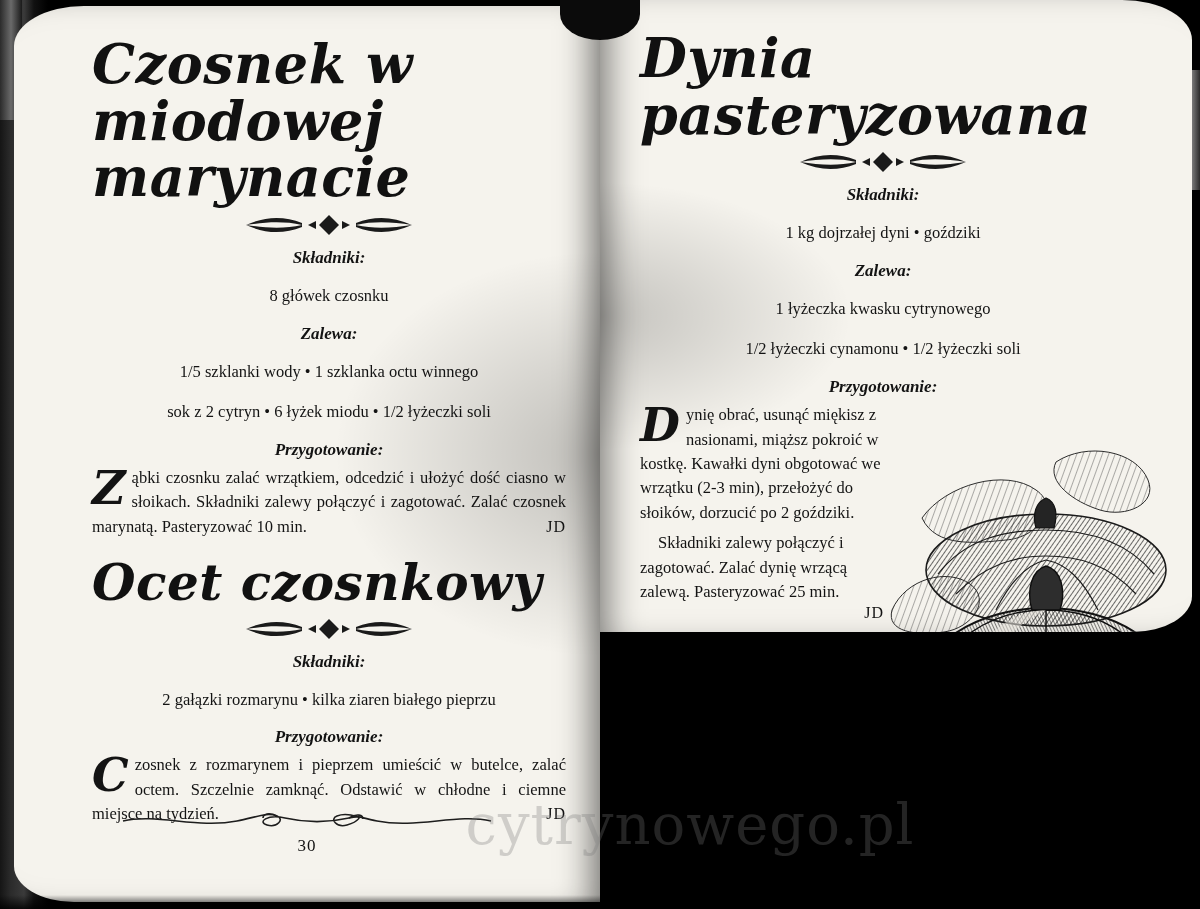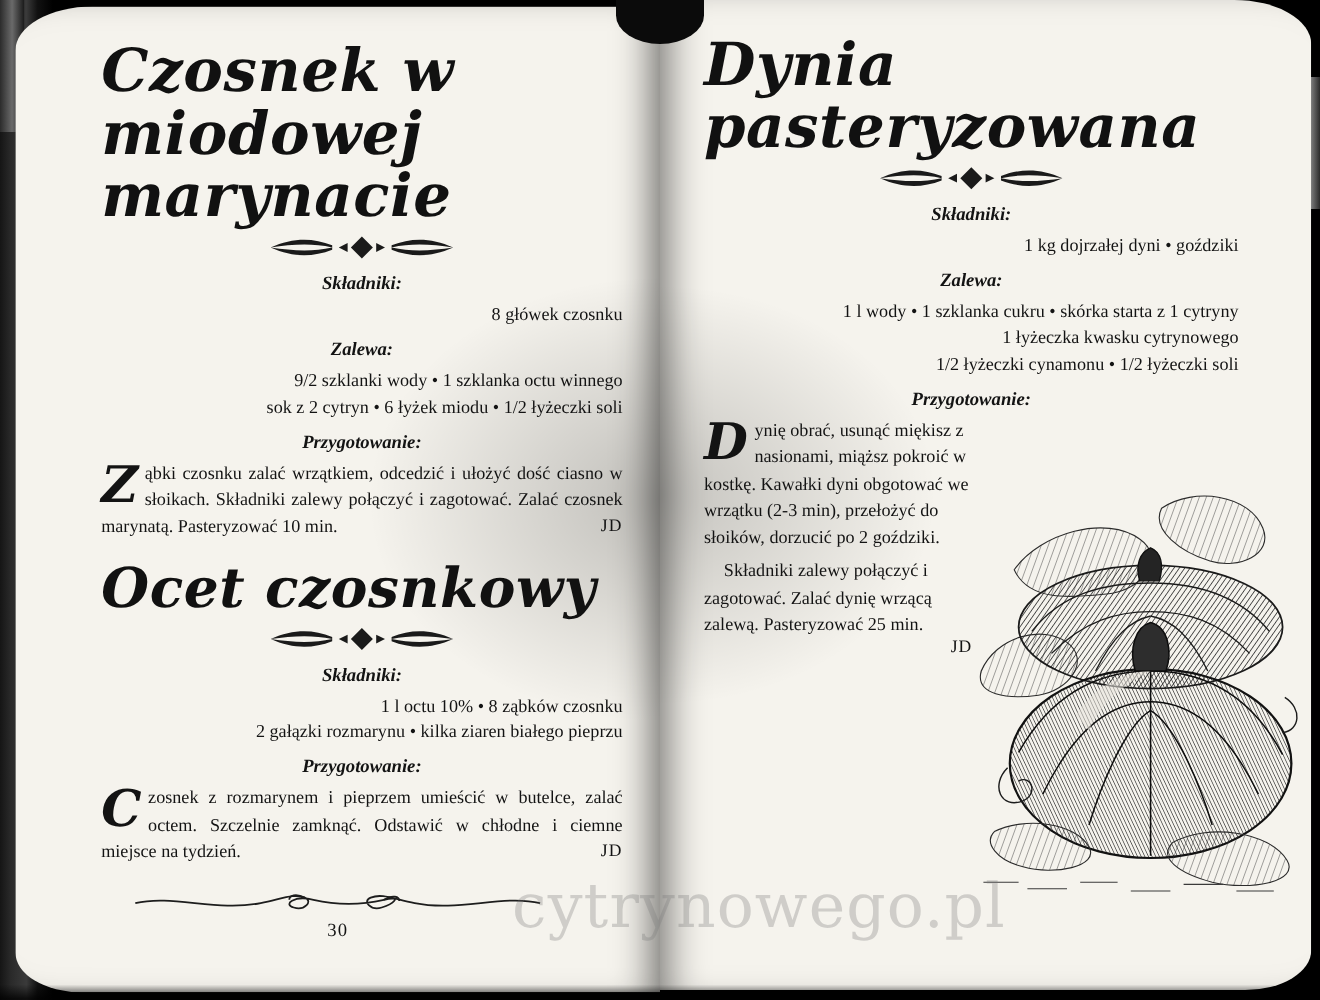"Dynia pasteryzowana" .page-right { height: 900px -> 632px }
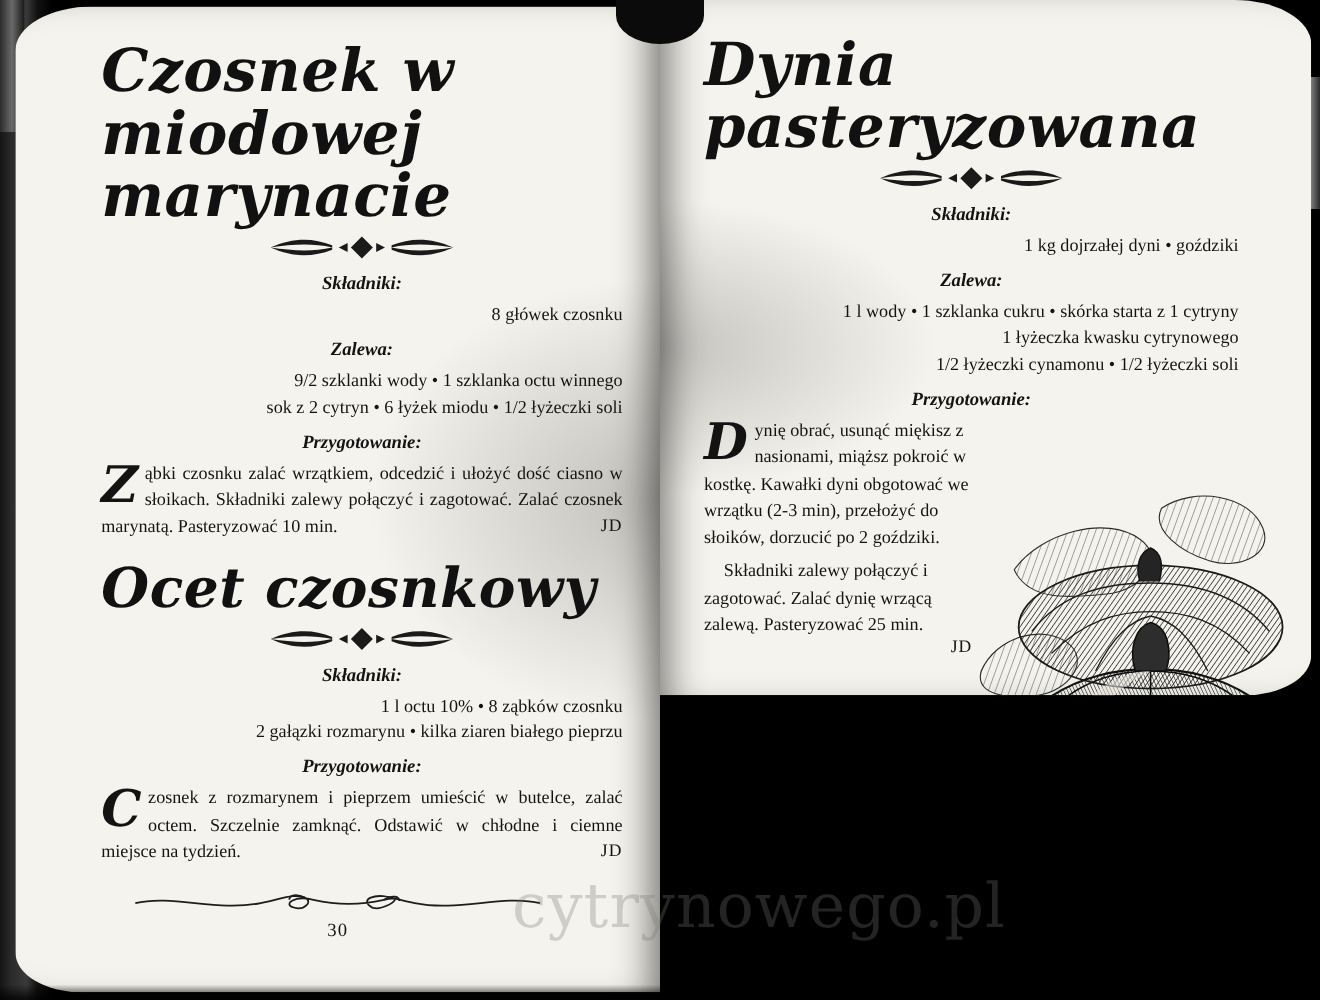"1 kg dojrzałej dyni •" .centered-line { margin: 0 -> 16px; text-align: right -> center }
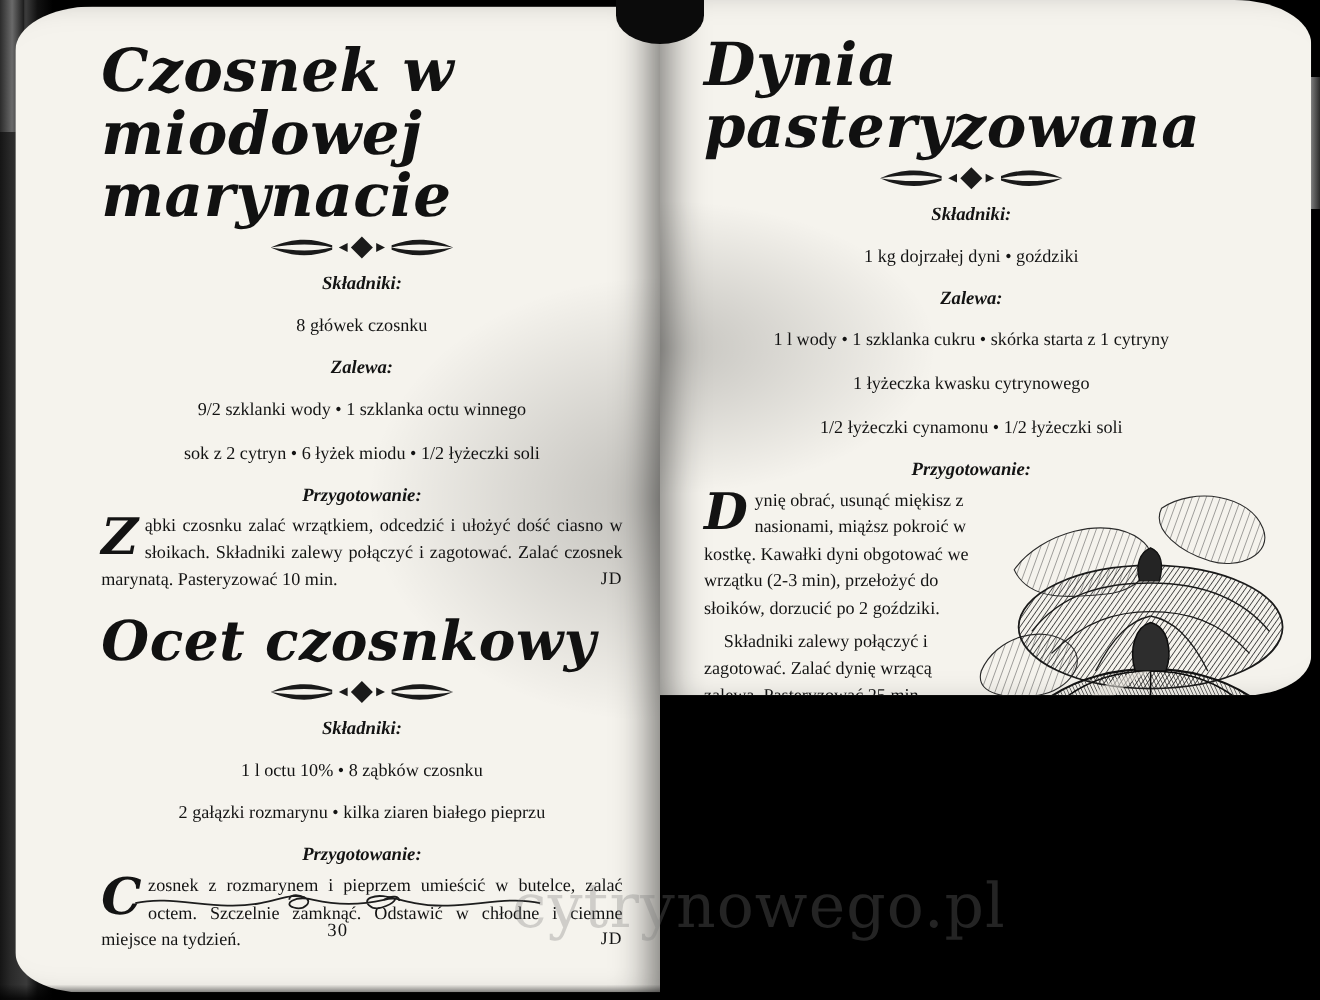"1 l wody • 1" p.centered-line { html: <p>1 l wody • 1 szklanka cukru • skórka starta z 1 cytryny</p> -> none }
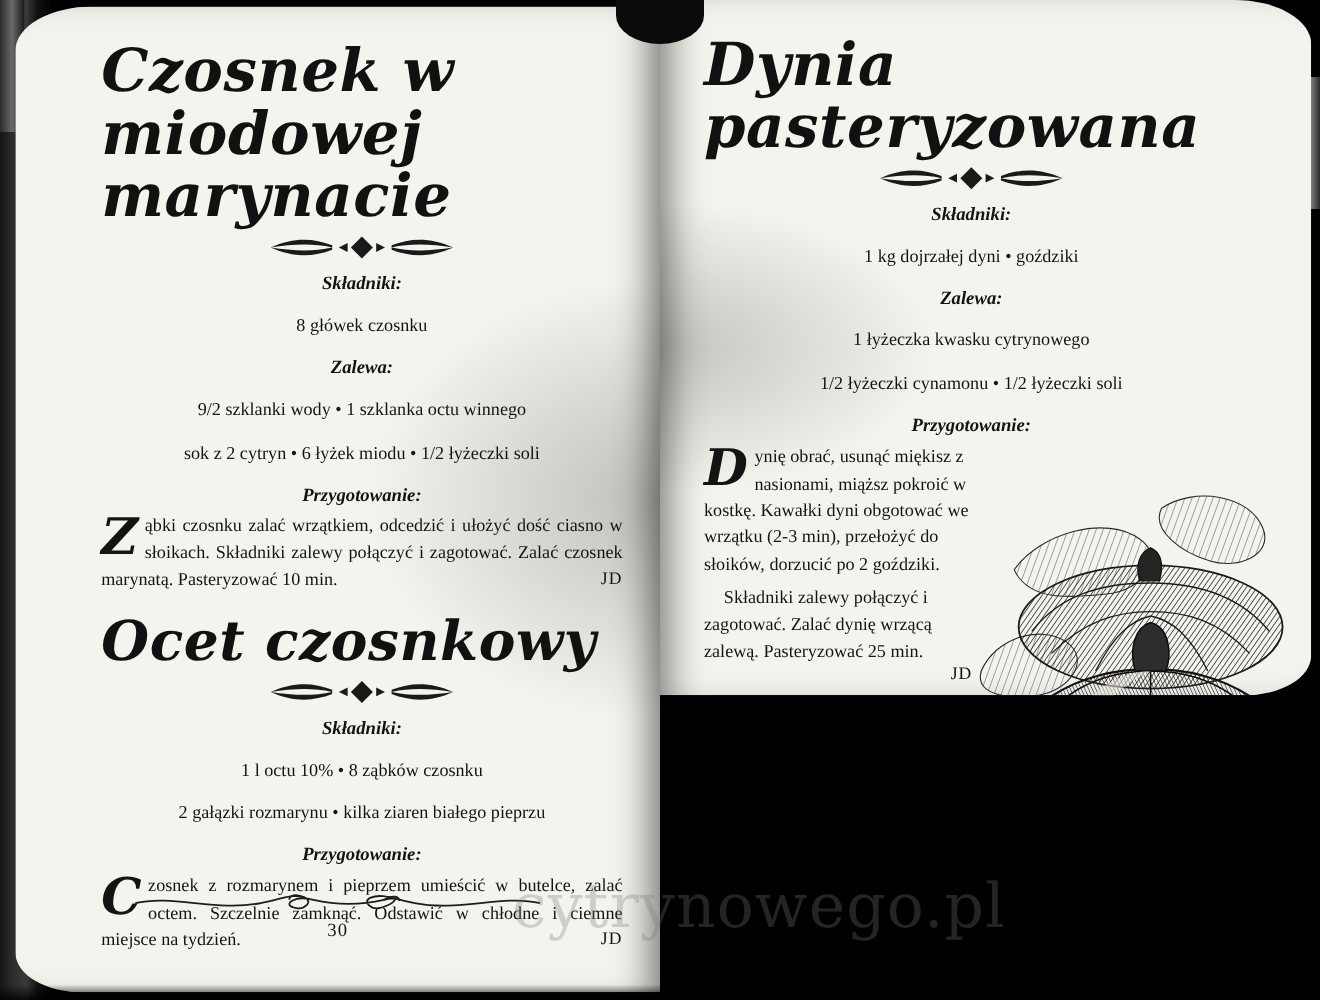"9/2 szklanki wody • 1" p.centered-line { text: 9/2 -> 1/5 }
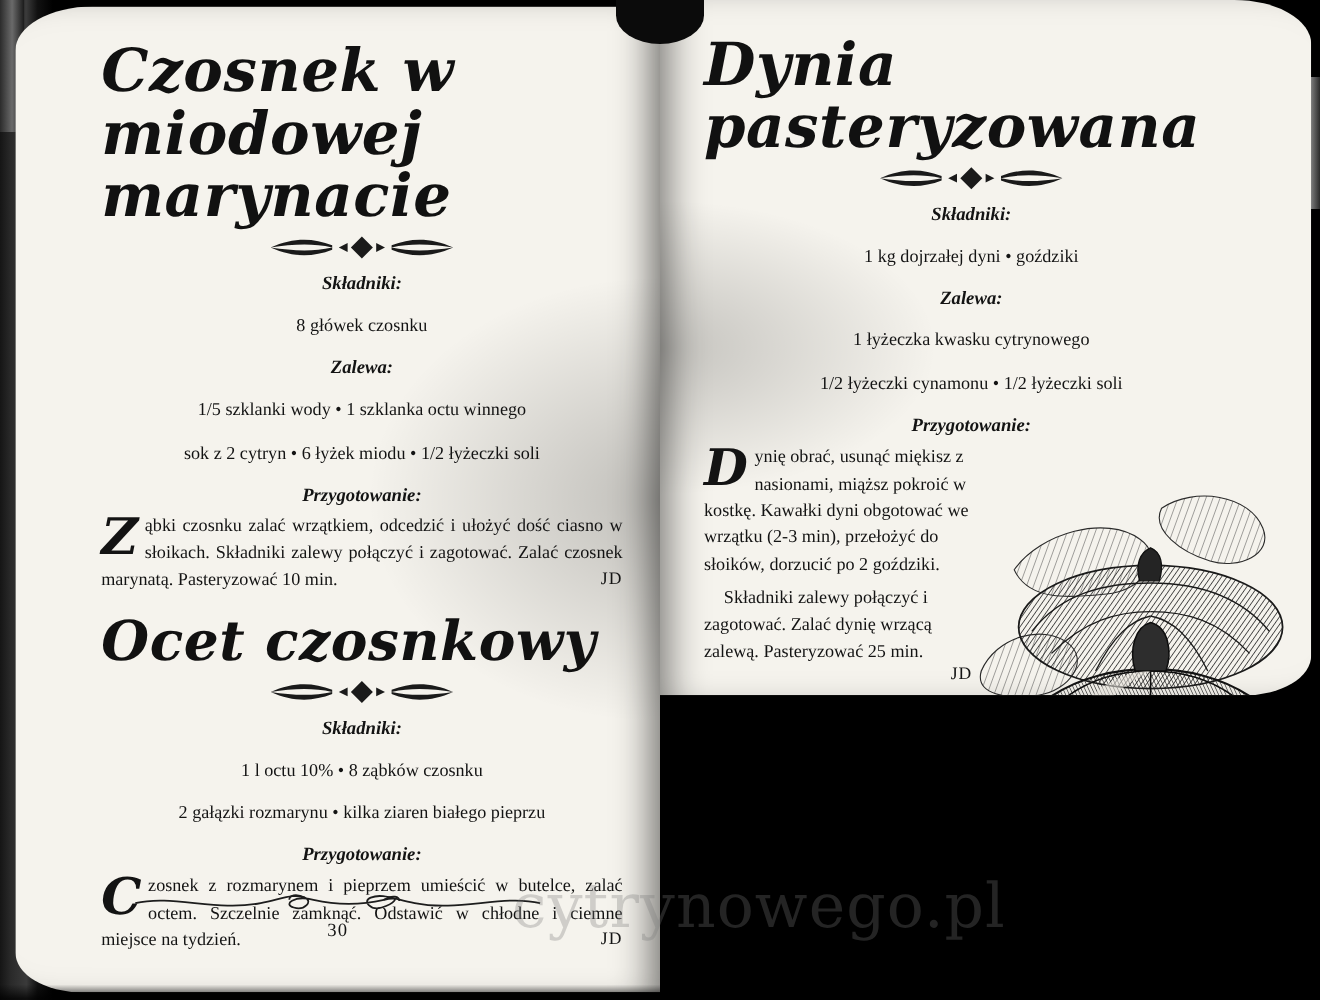"1 l octu 10% •" p.centered-line { html: <p>1 l octu 10% • 8 ząbków czosnku</p> -> none }
